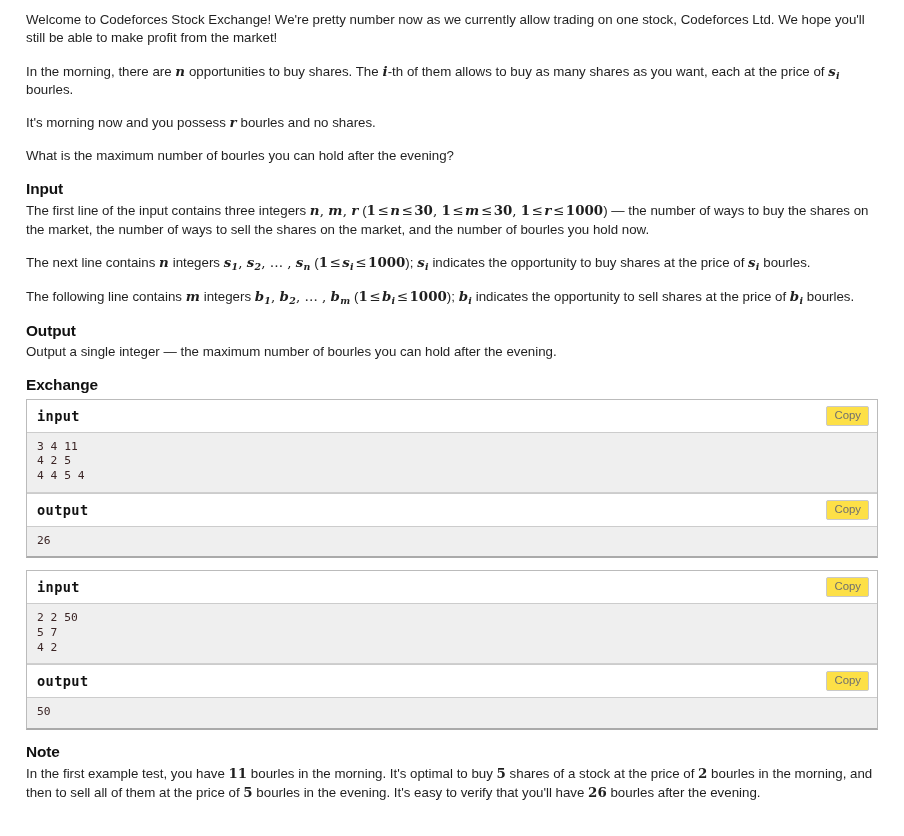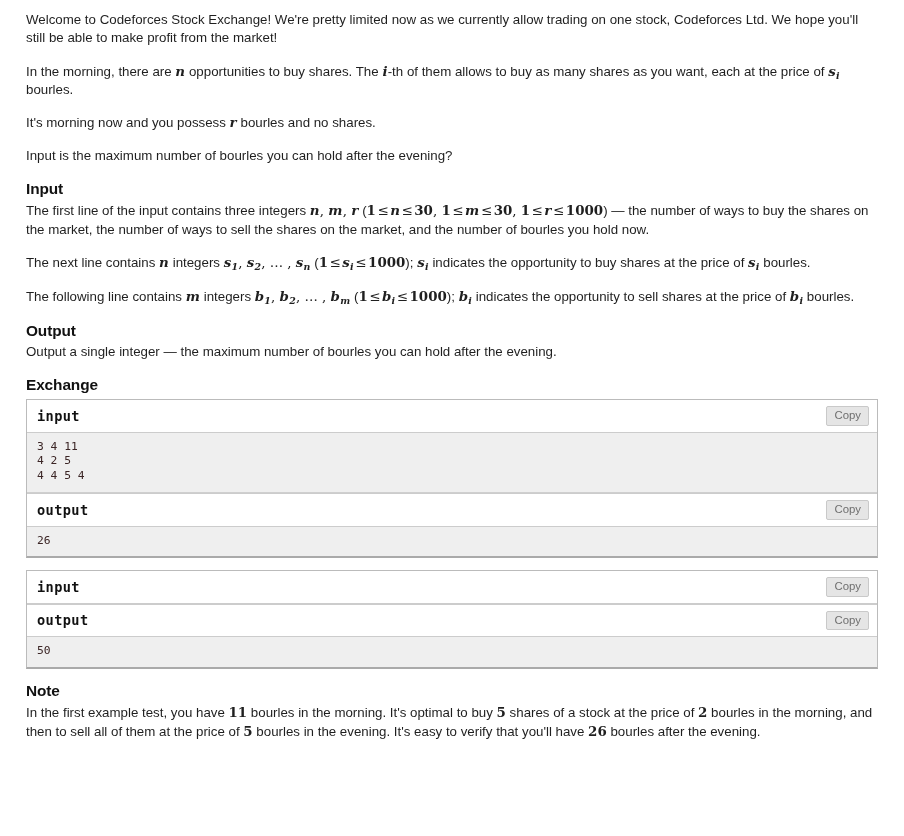"Welcome to Codeforces Stock Exchange!" p.para { text: limited -> number }
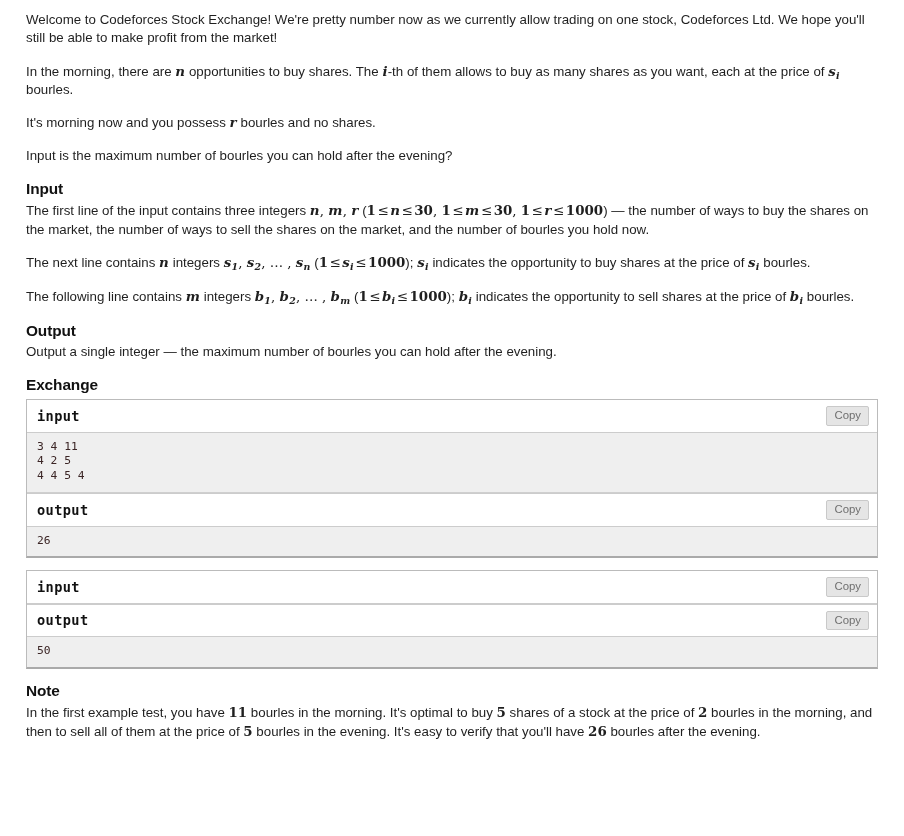"Input is the maximum number" p.para { text: Input -> What }
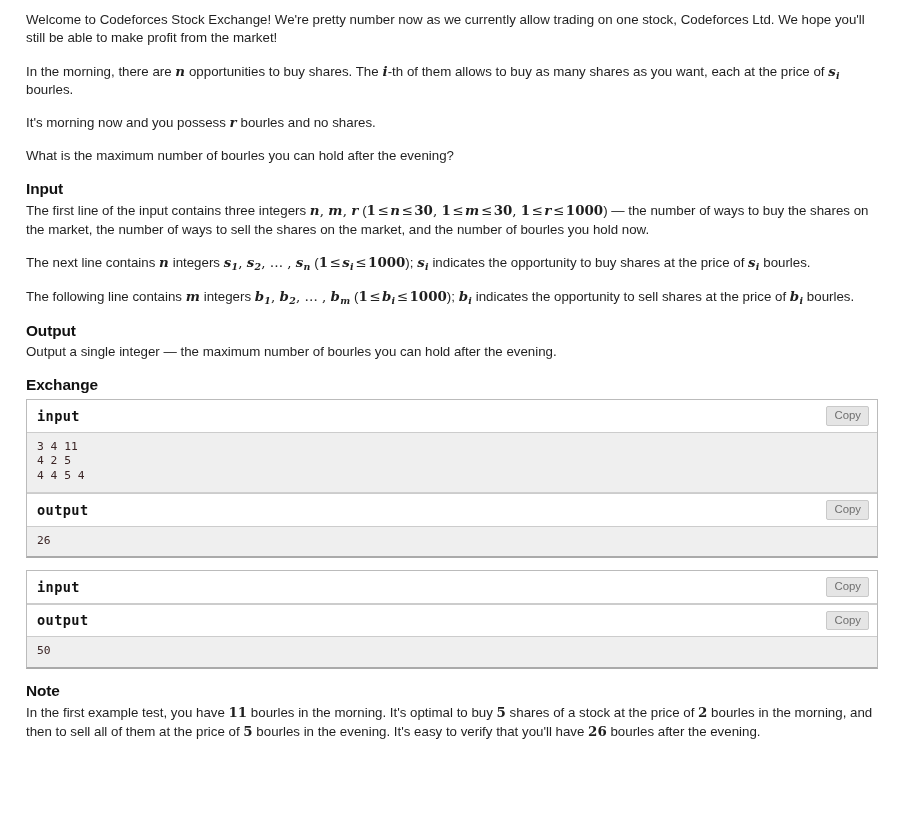"Copy" .copy-btn { background: #e5e5e5 -> #fde047 }
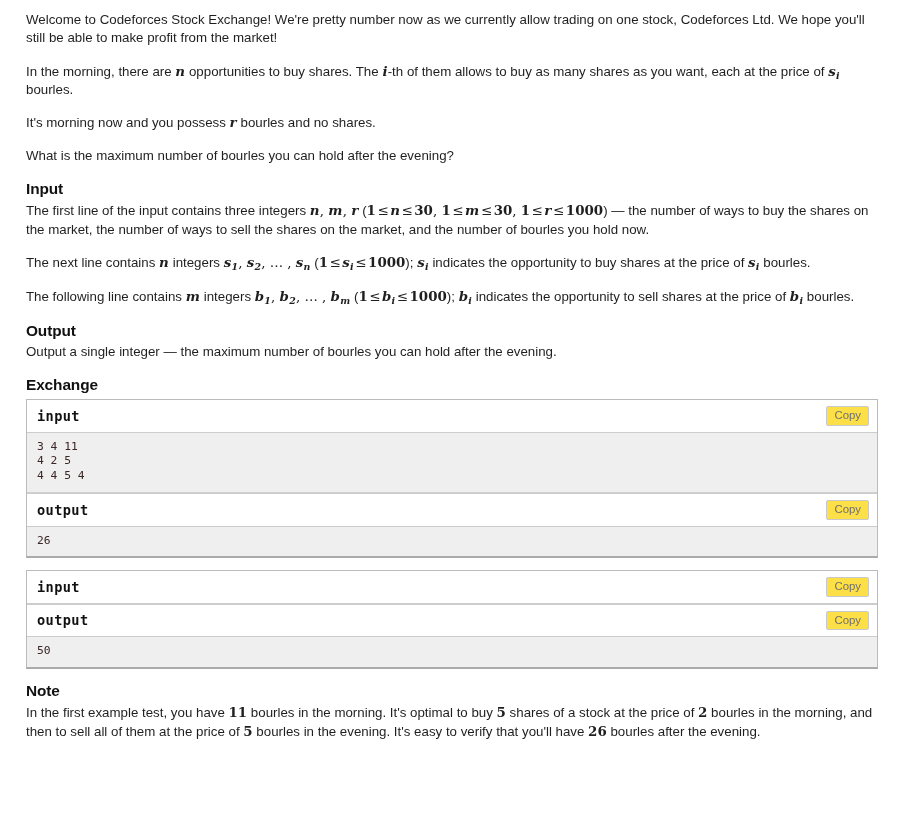"2 2 50" pre.st-data { html: none -> <pre>2 2 50 5 7 4 2</pre> }
